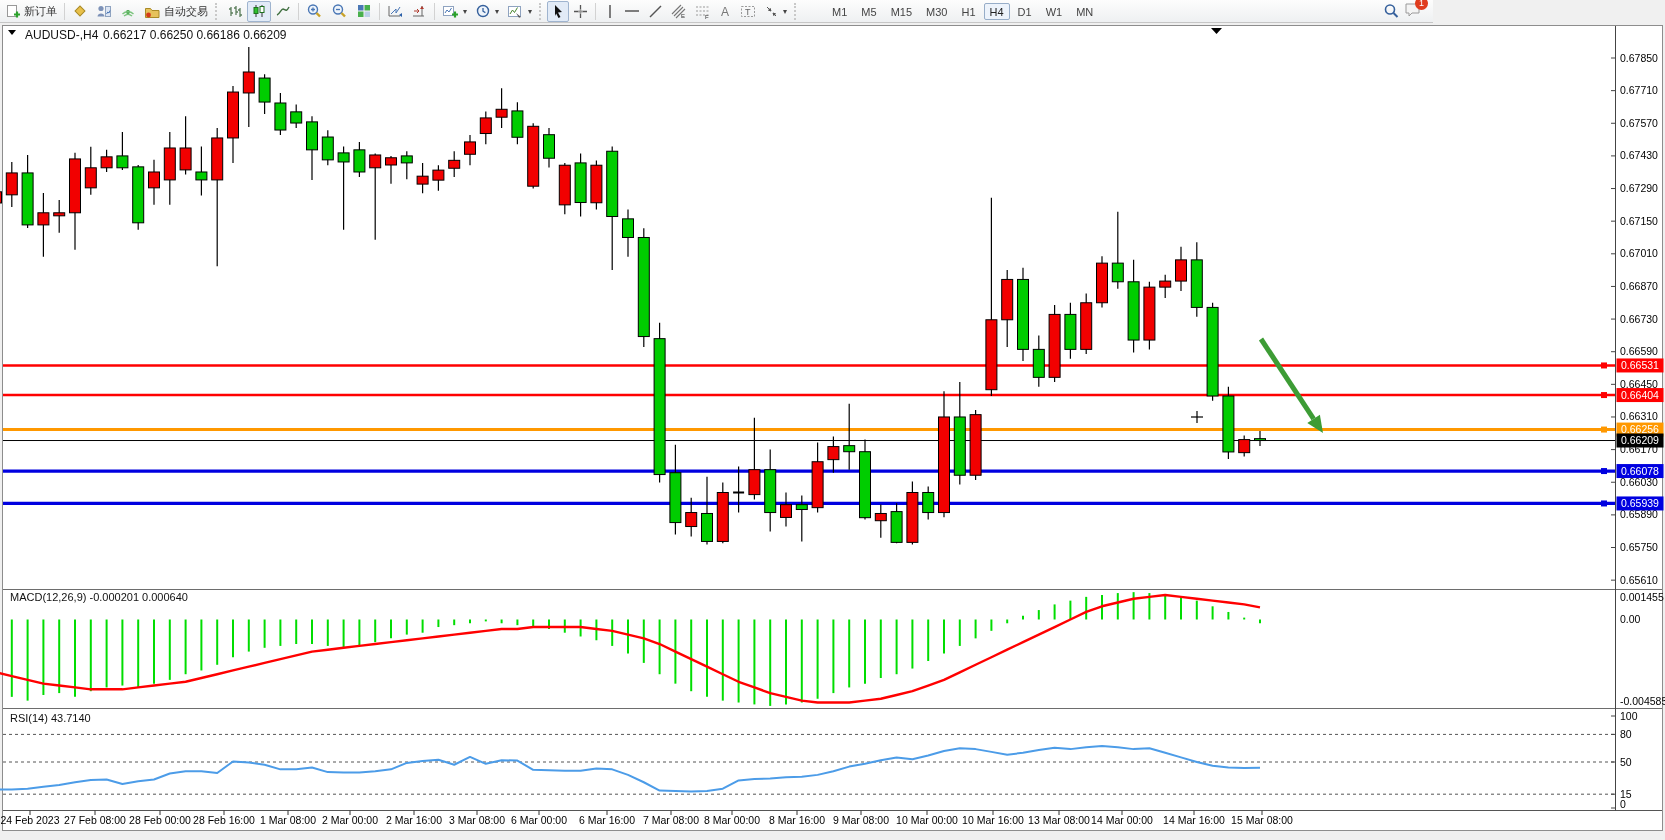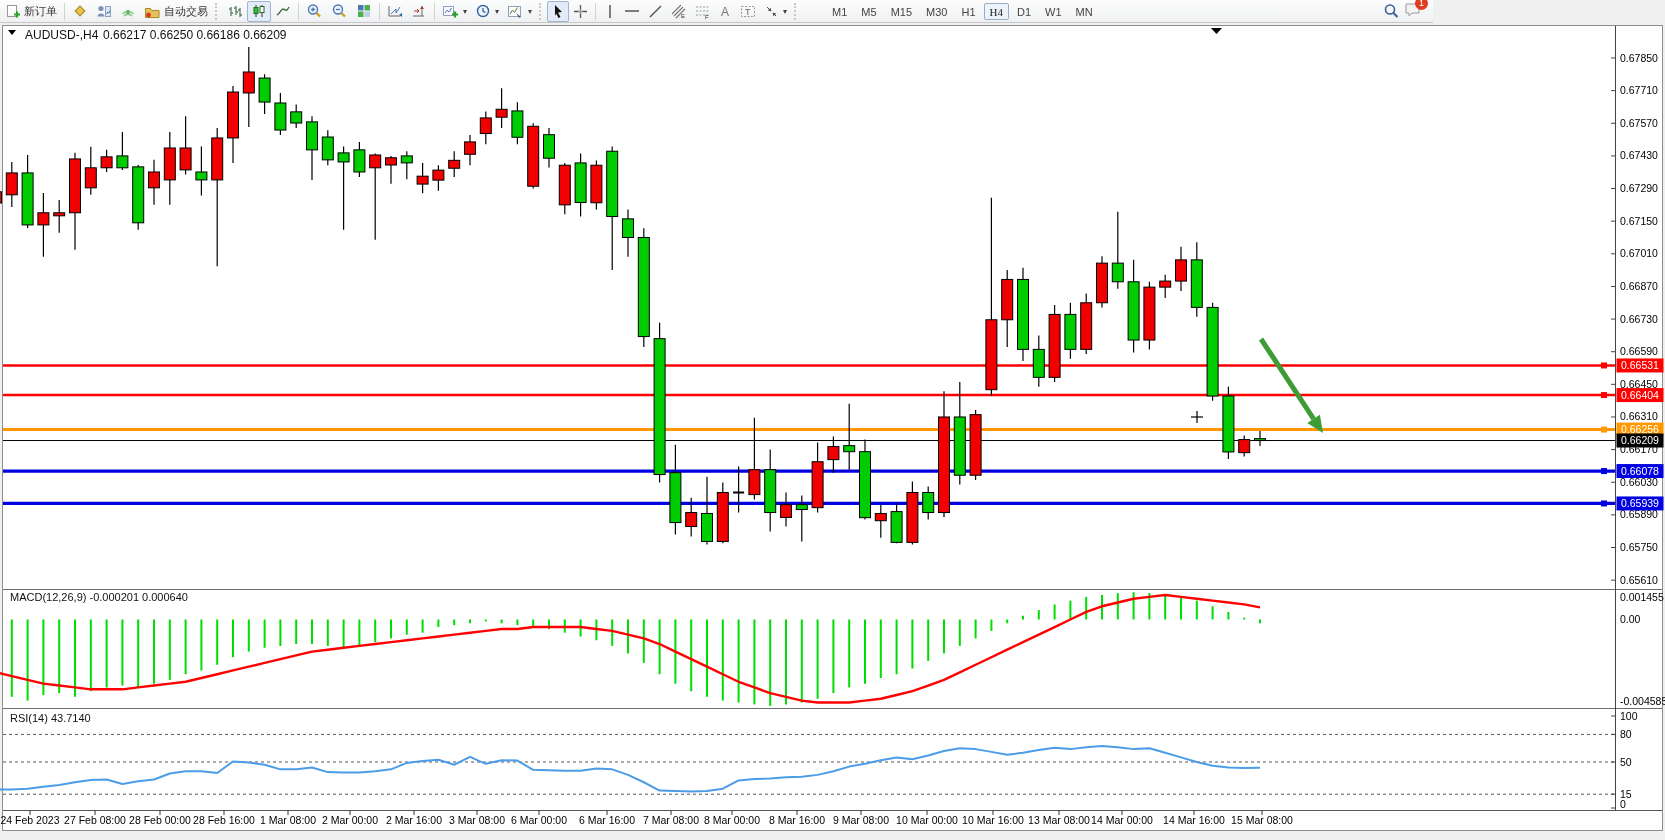"H4" .tf.active { font-family: Liberation Serif, serif -> none }
